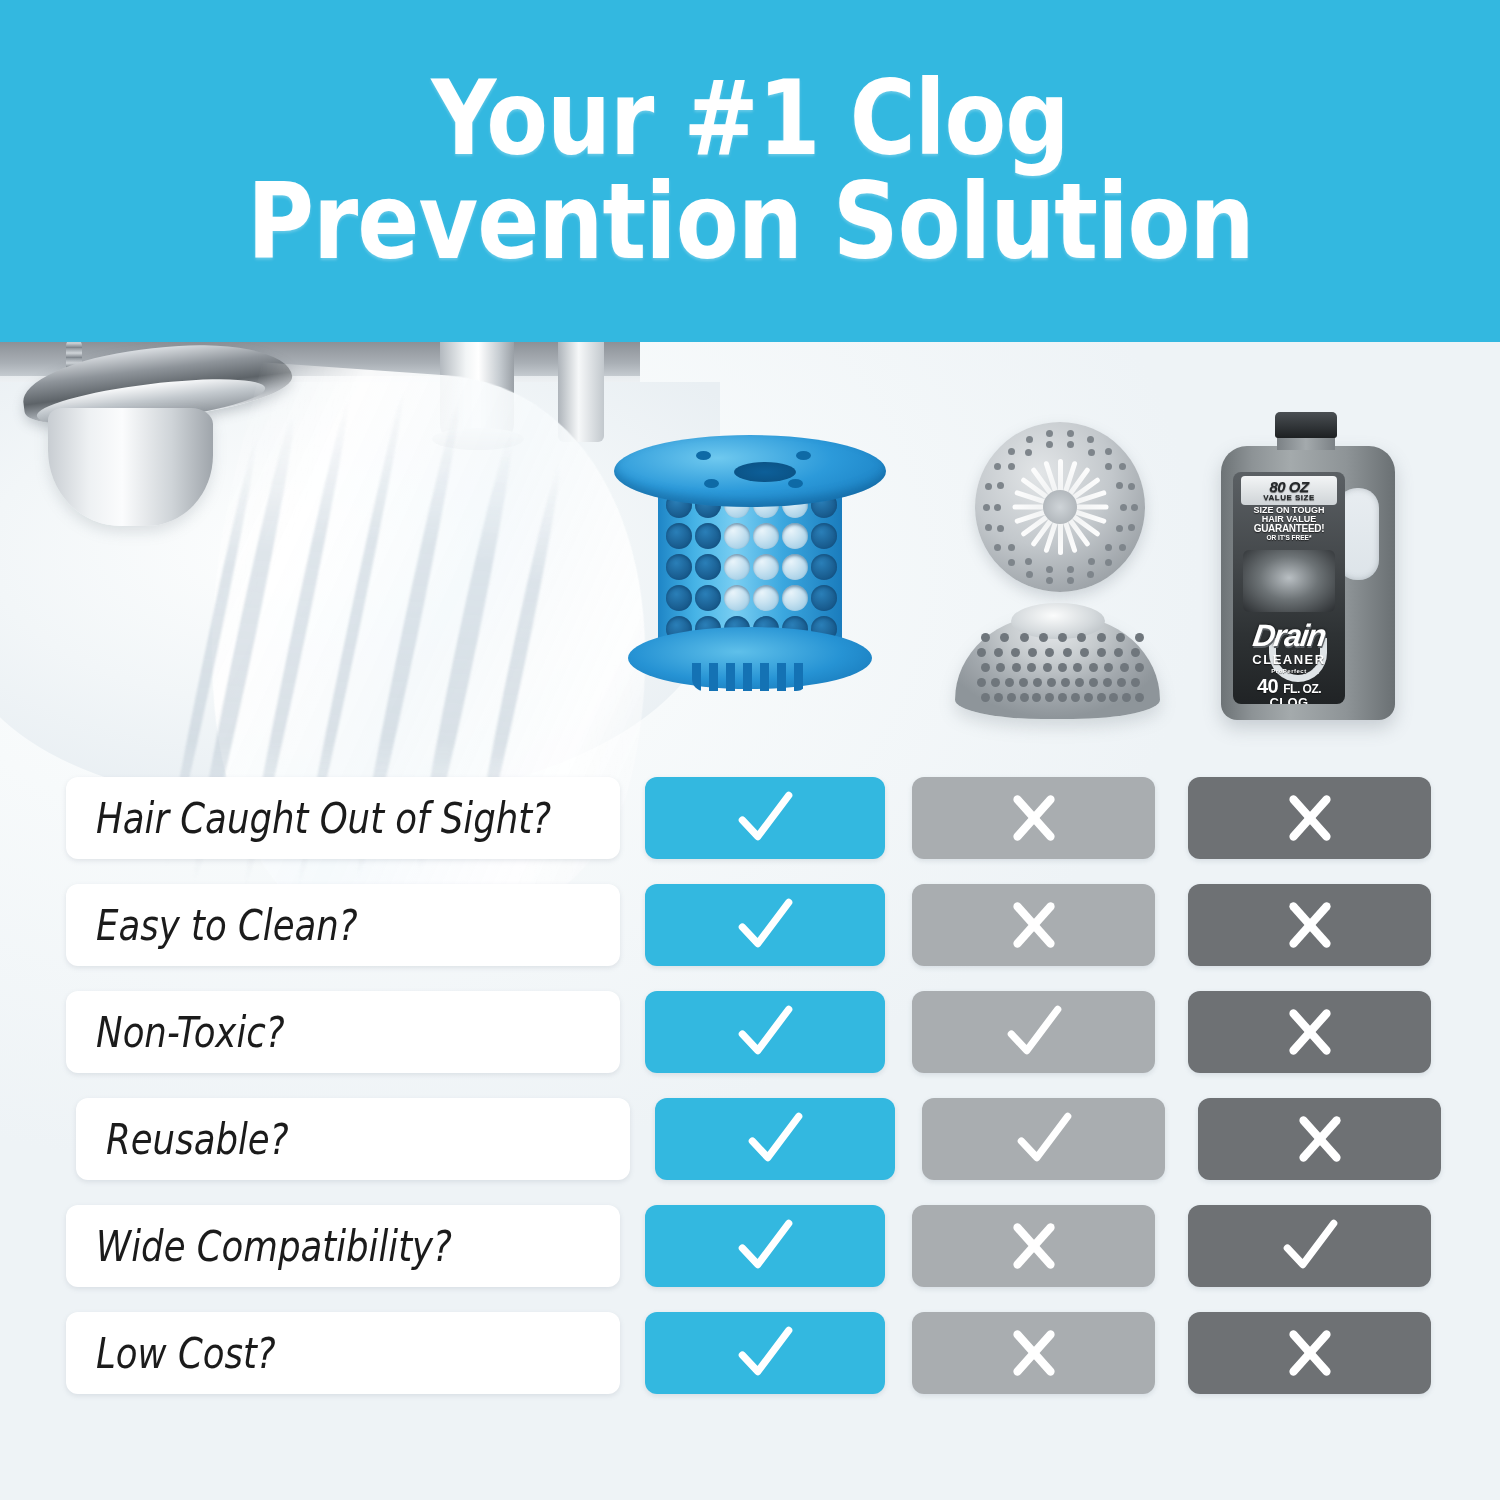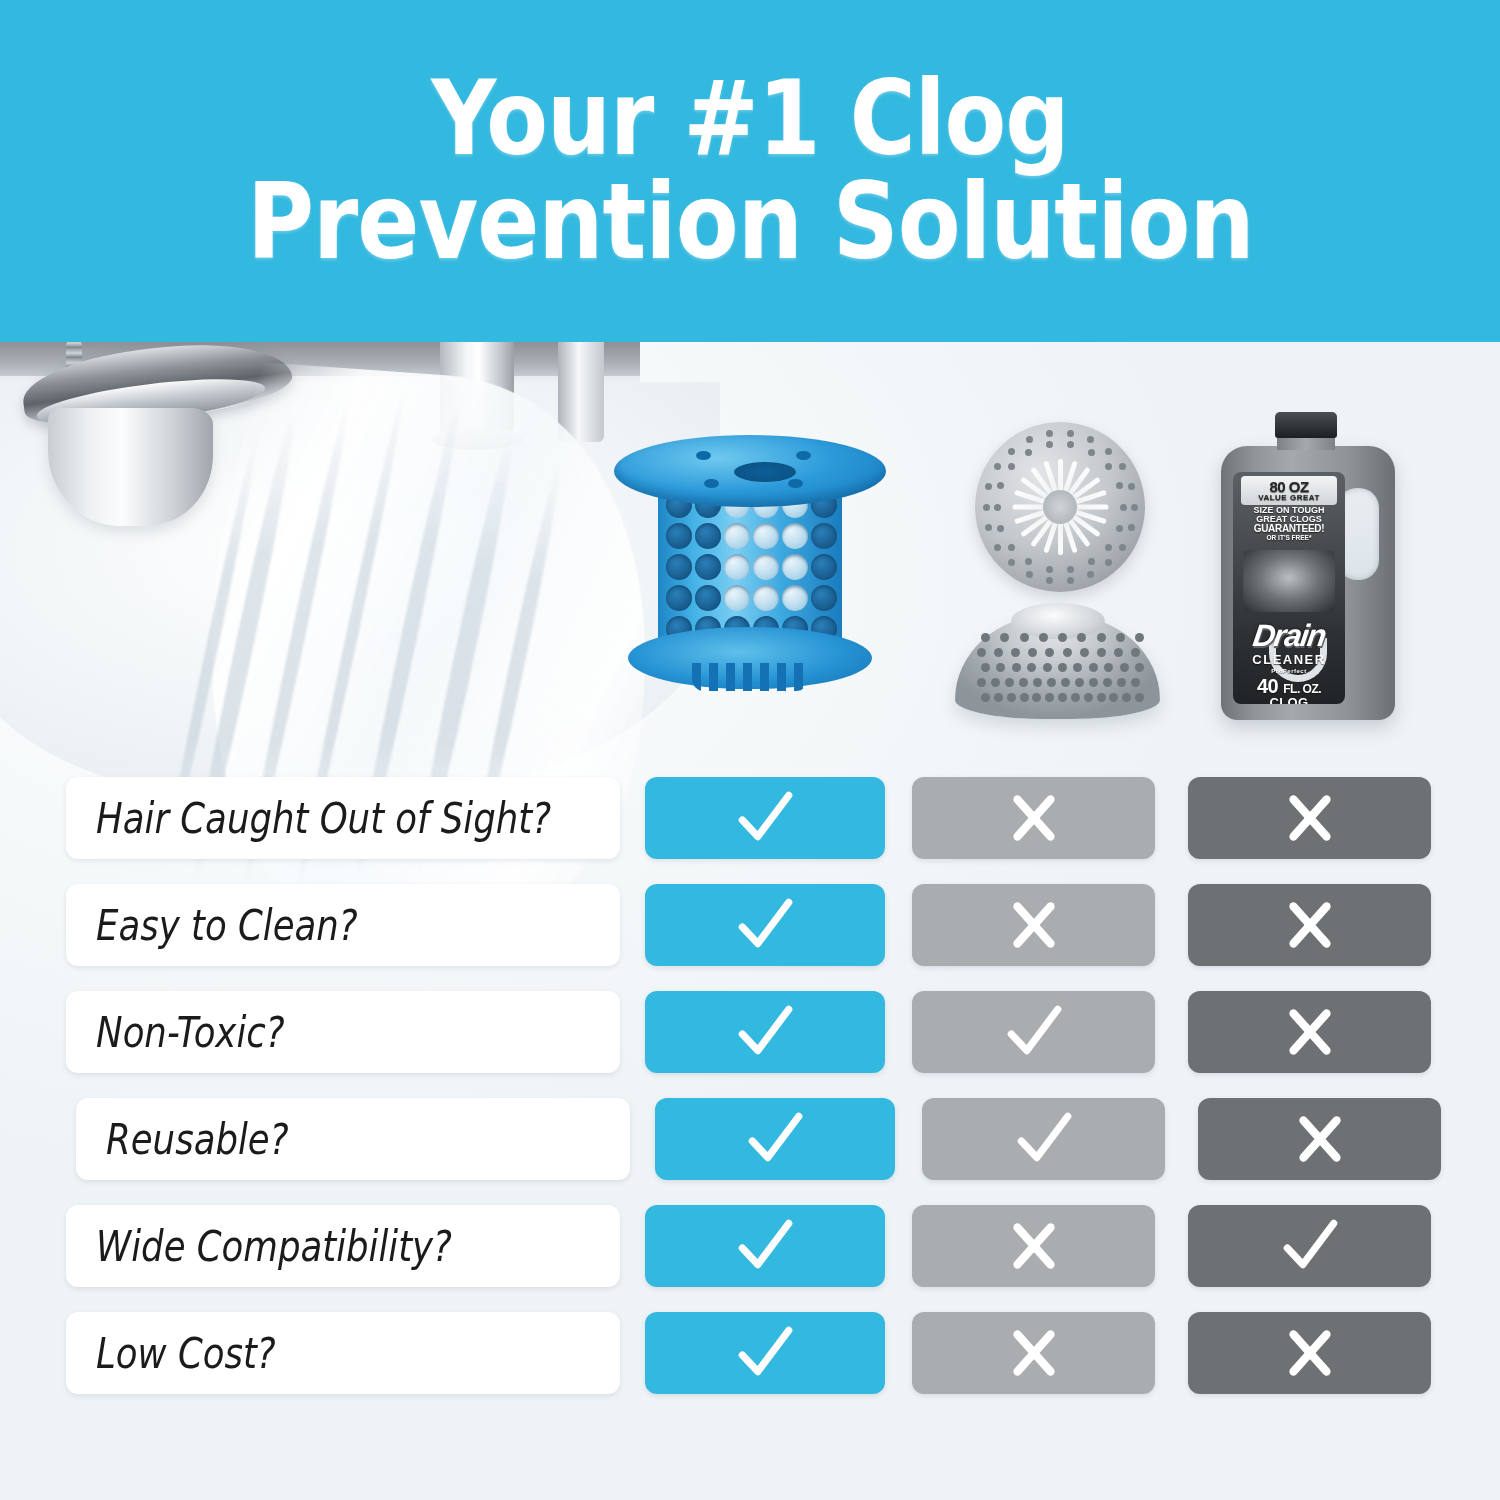"80 OZ" #cb-oz { font-style: none -> italic }
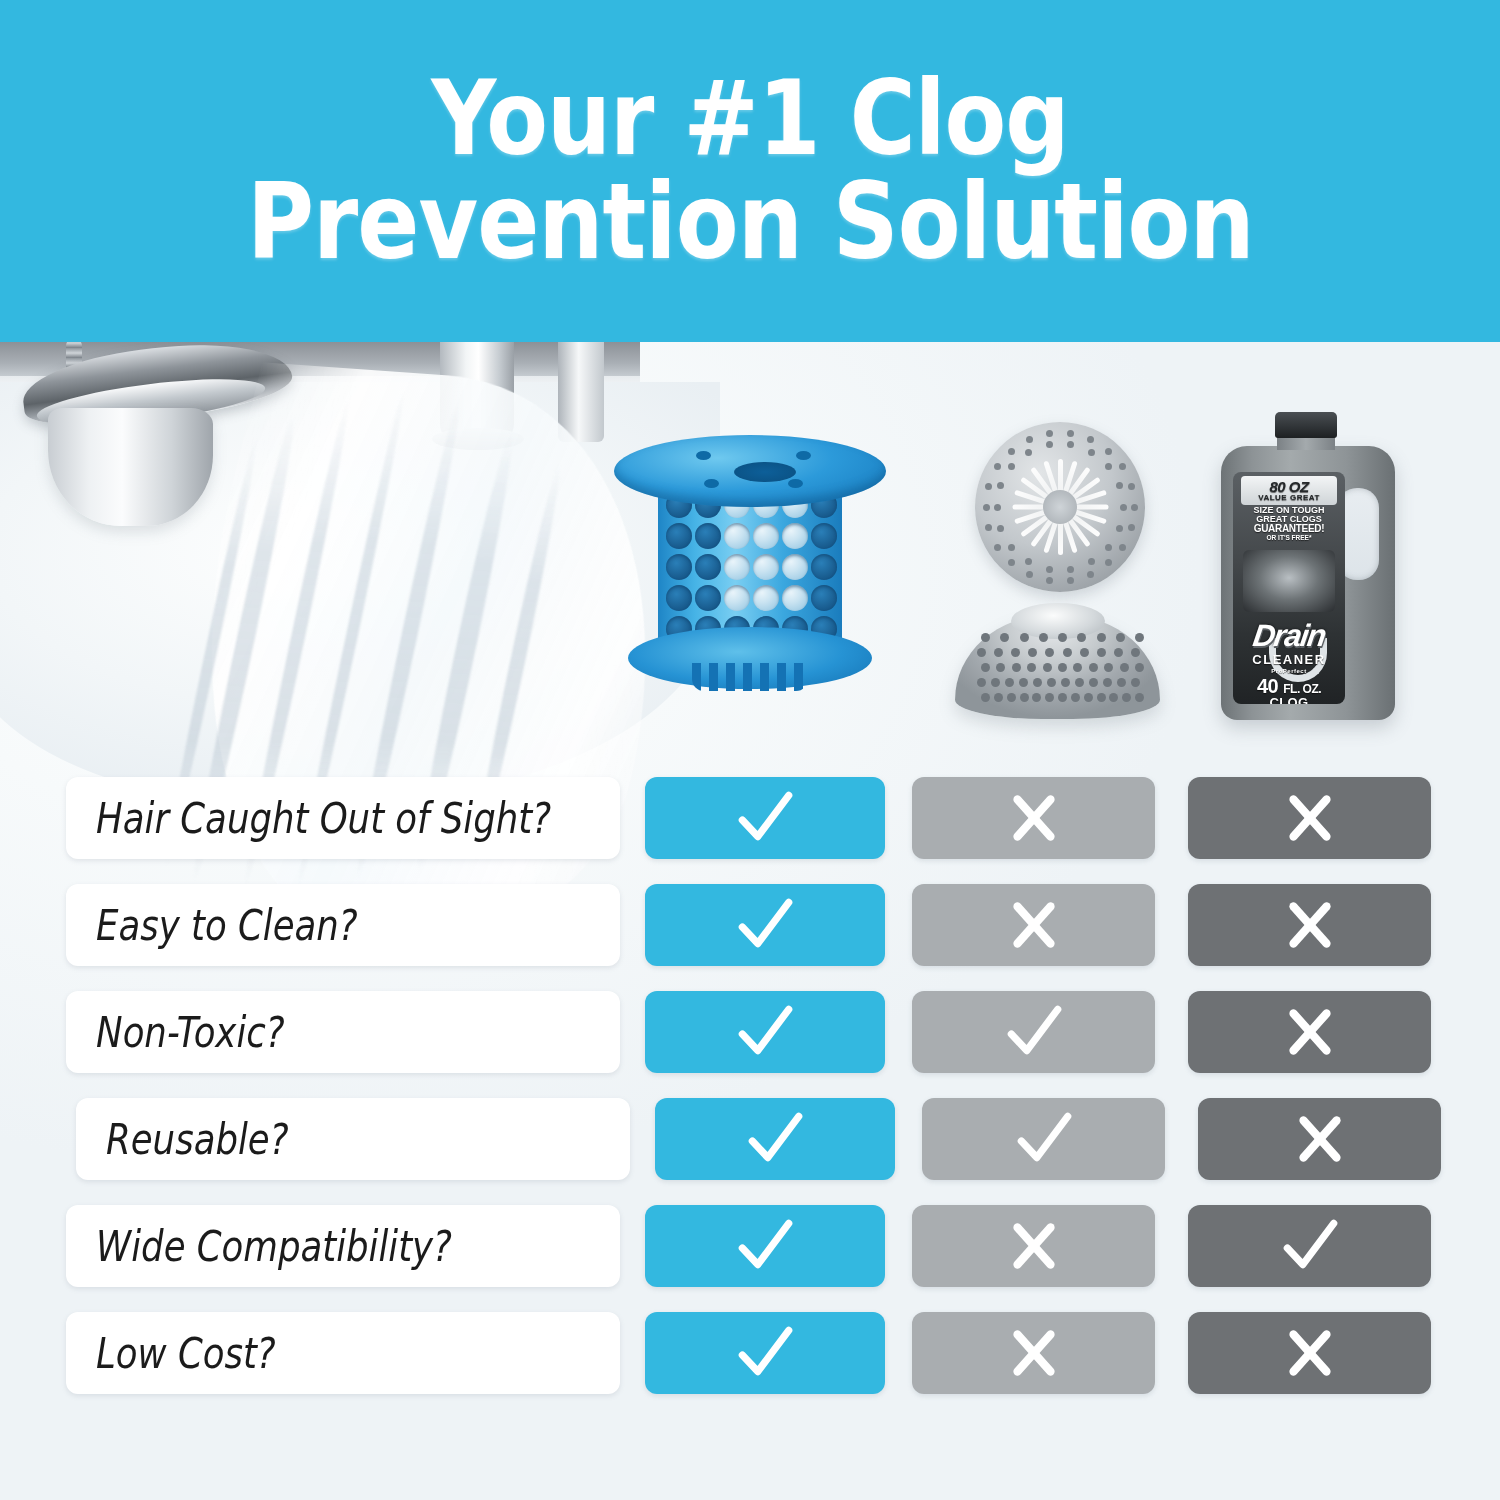"VALUE GREAT" span { text: GREAT -> SIZE }
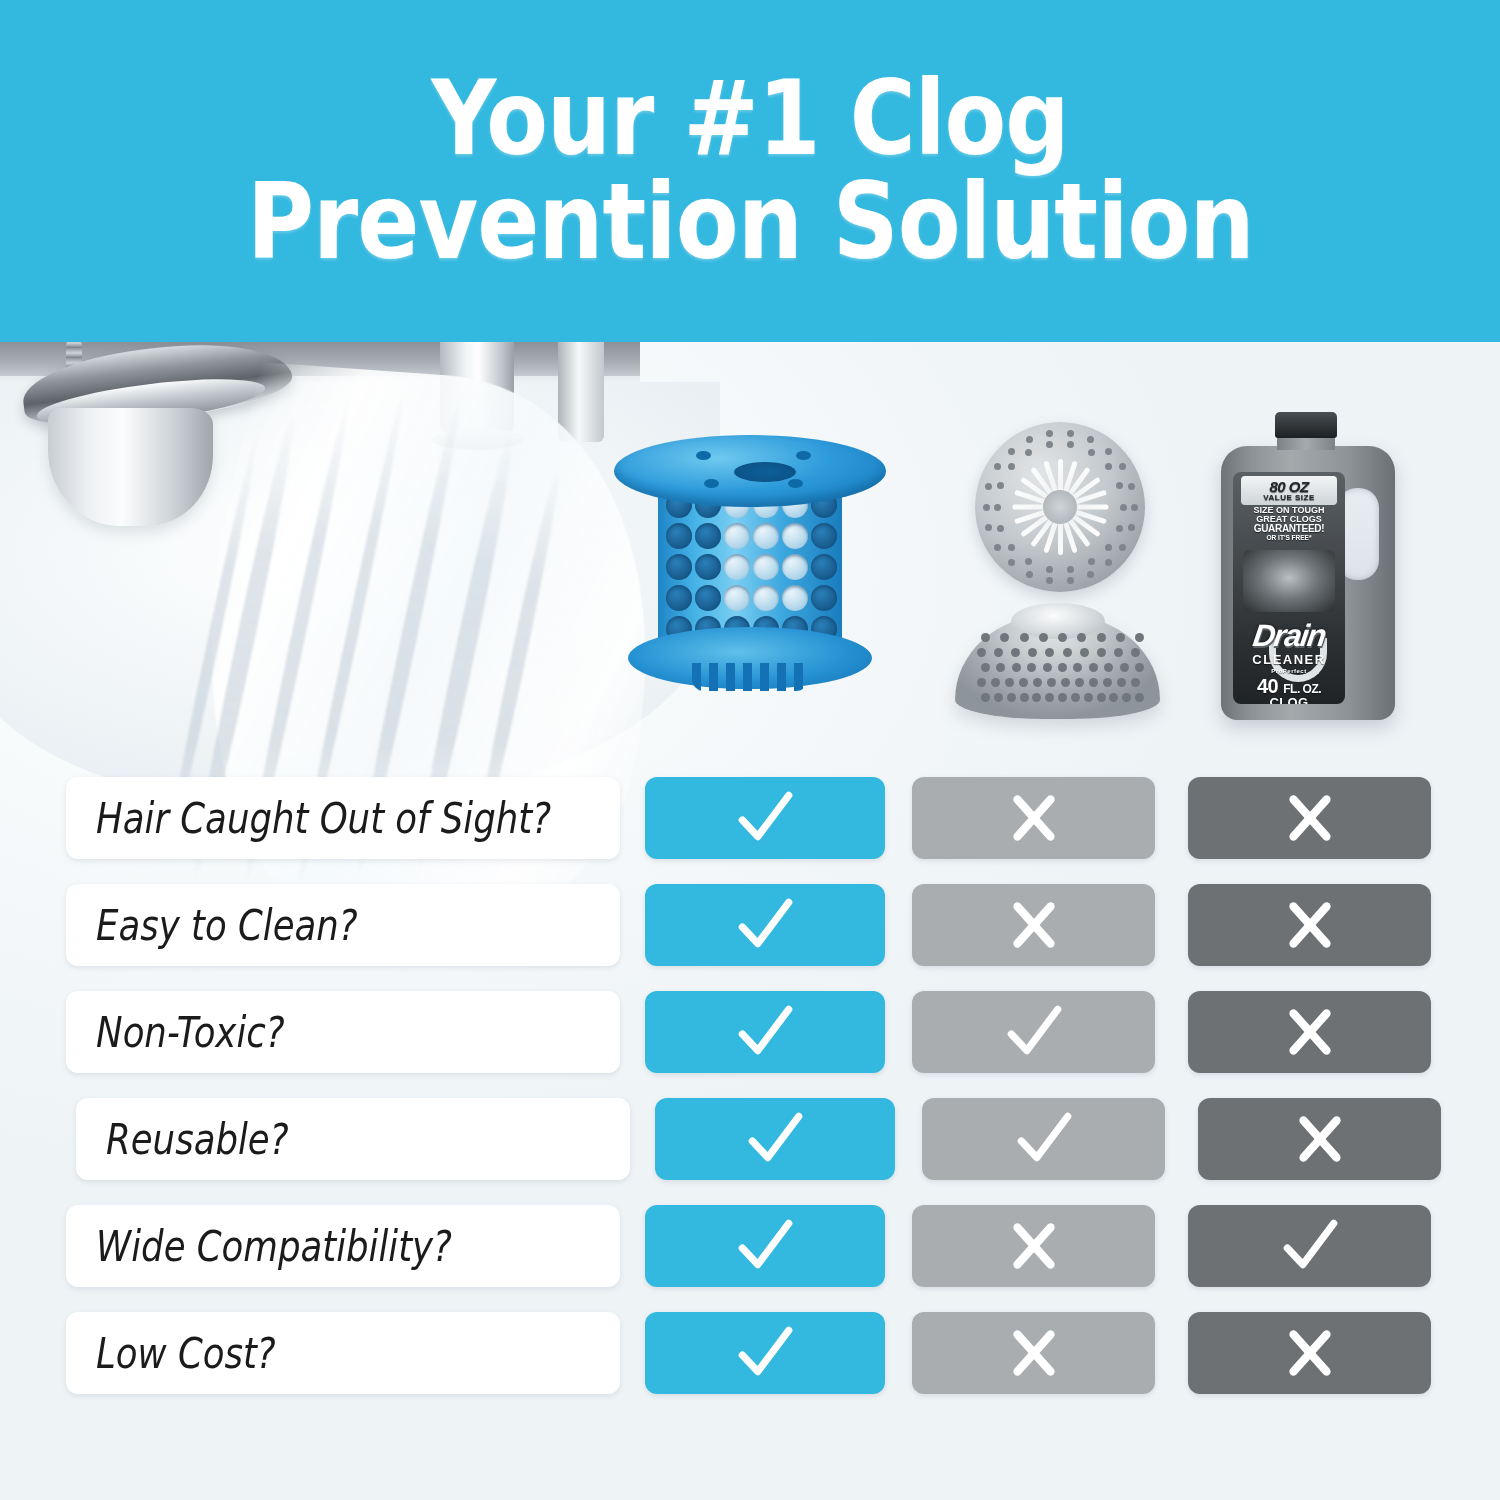"GREAT CLOGS" span { text: GREAT CLOGS -> HAIR VALUE }
